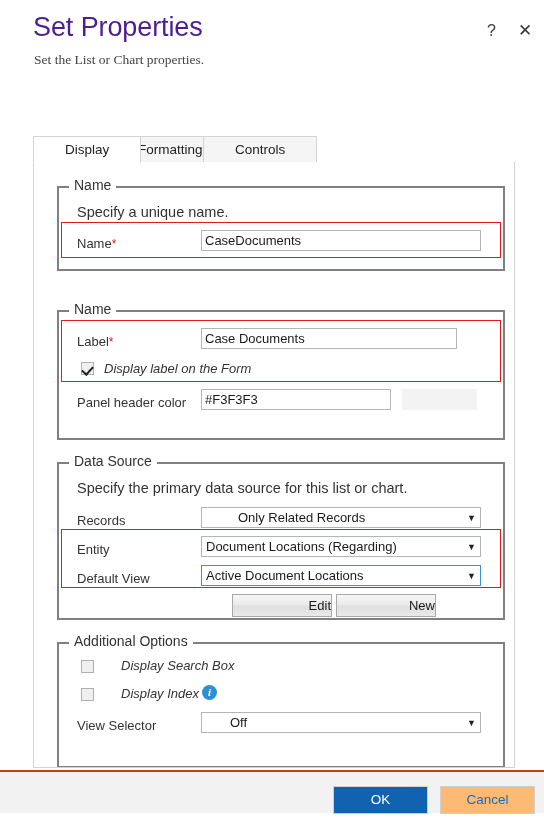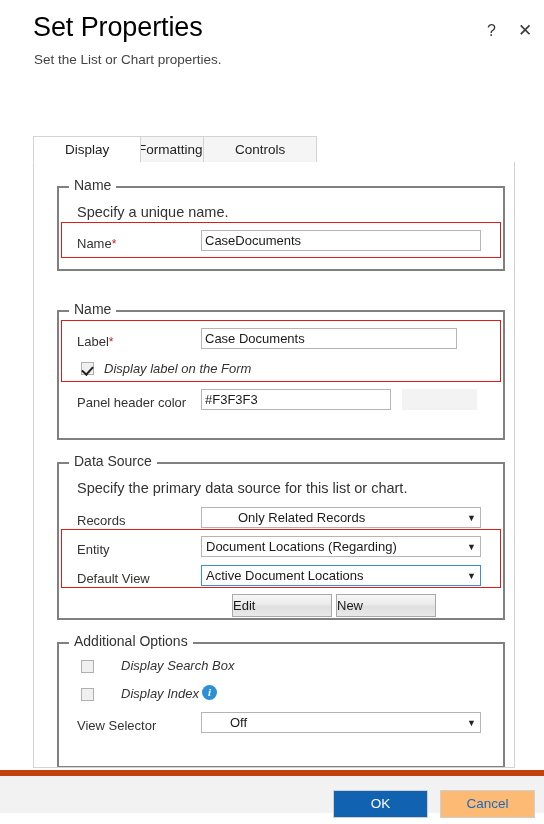"Set Properties" .title { color: #000000 -> #4c1d95 }
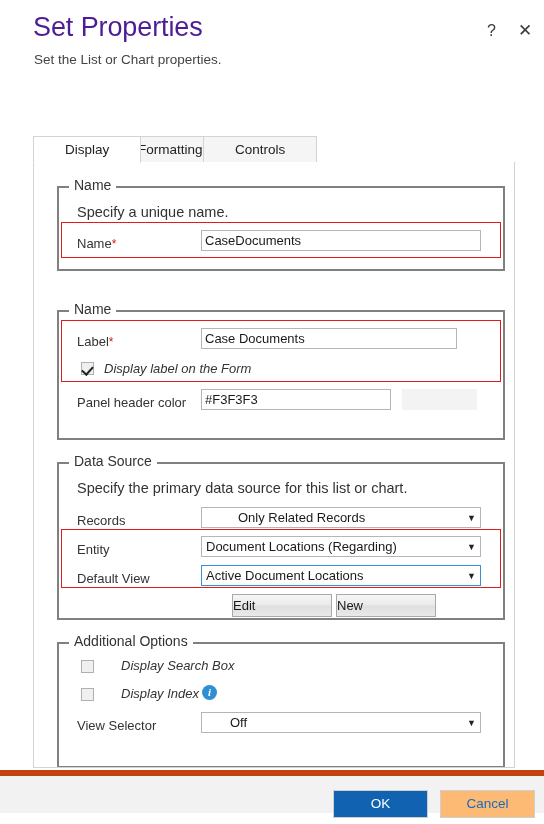"Set the List or Chart" .subtitle { font-family: none -> Liberation Serif, serif }
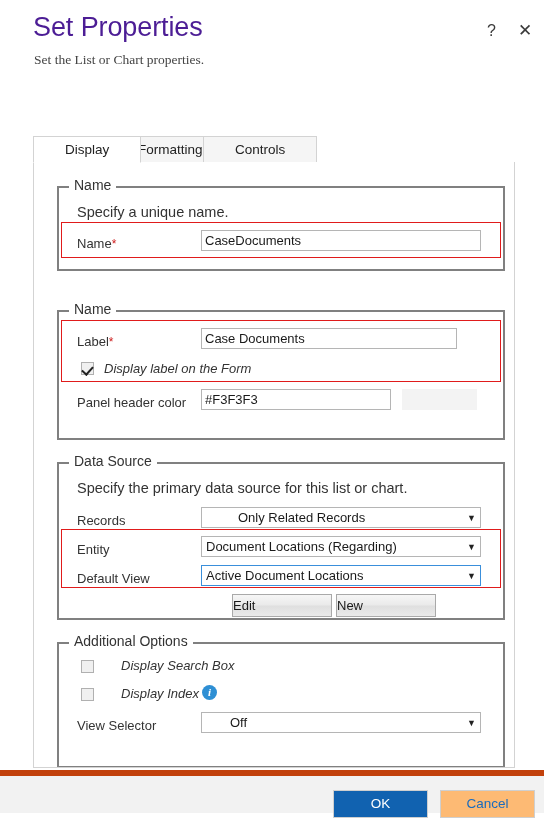"Edit" .btn { text-align: left -> right }
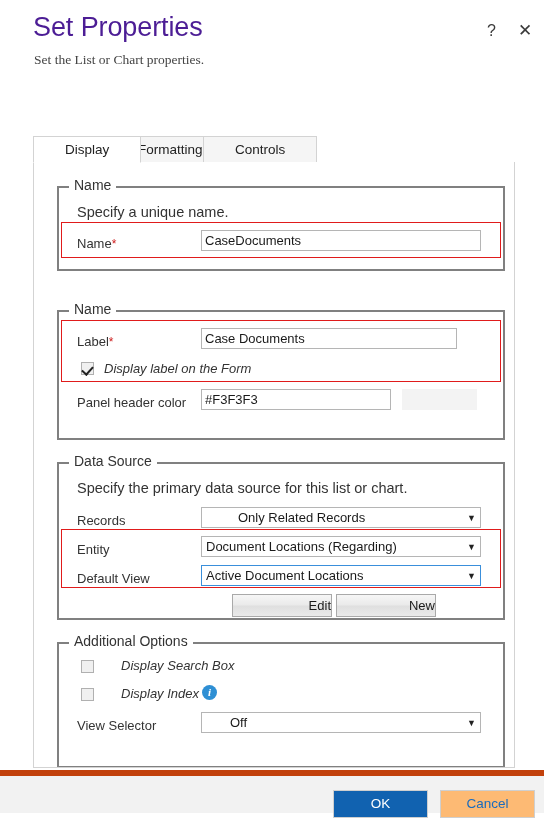"OK" .footer { border-top: 6px solid #c2410c -> 2px solid #c2410c }
